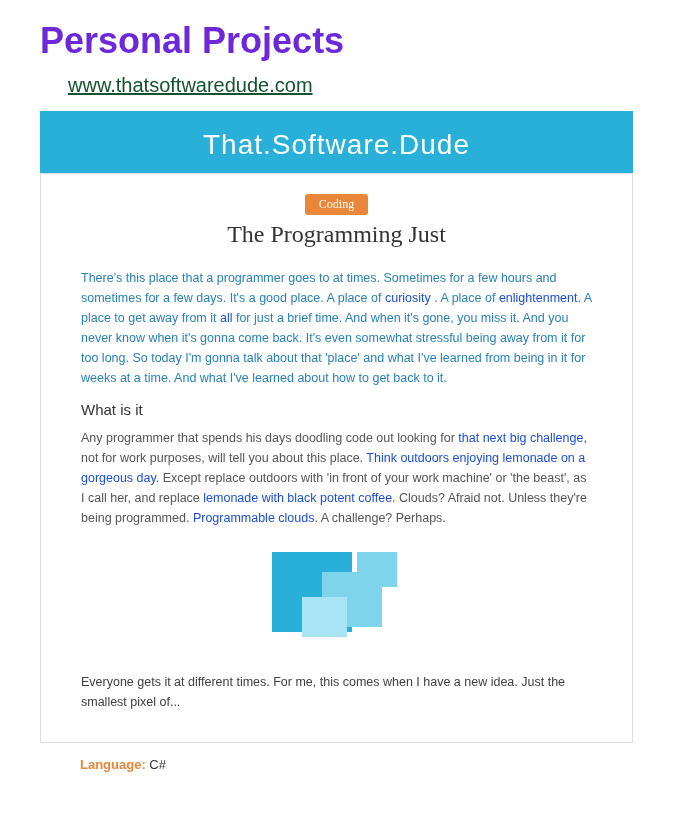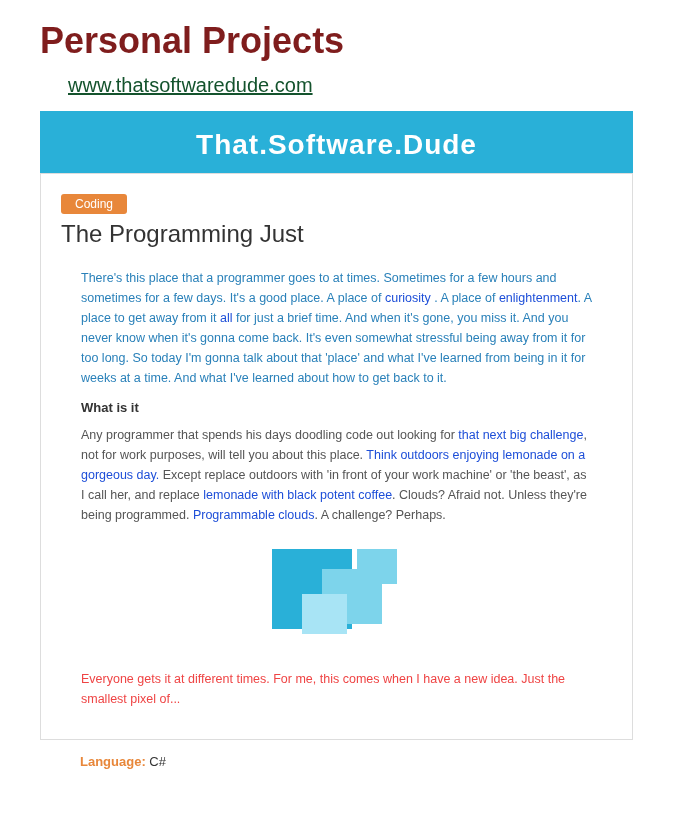"Personal Projects" h1.page-title { color: #7f1d1d -> #6d28d9 }
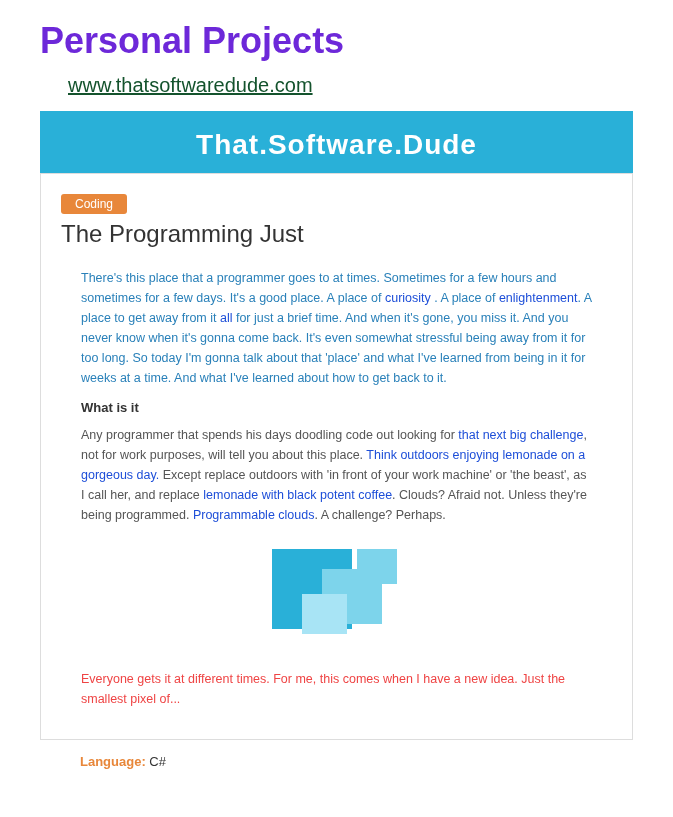"That.Software.Dude" .banner-title { font-weight: bold -> normal }
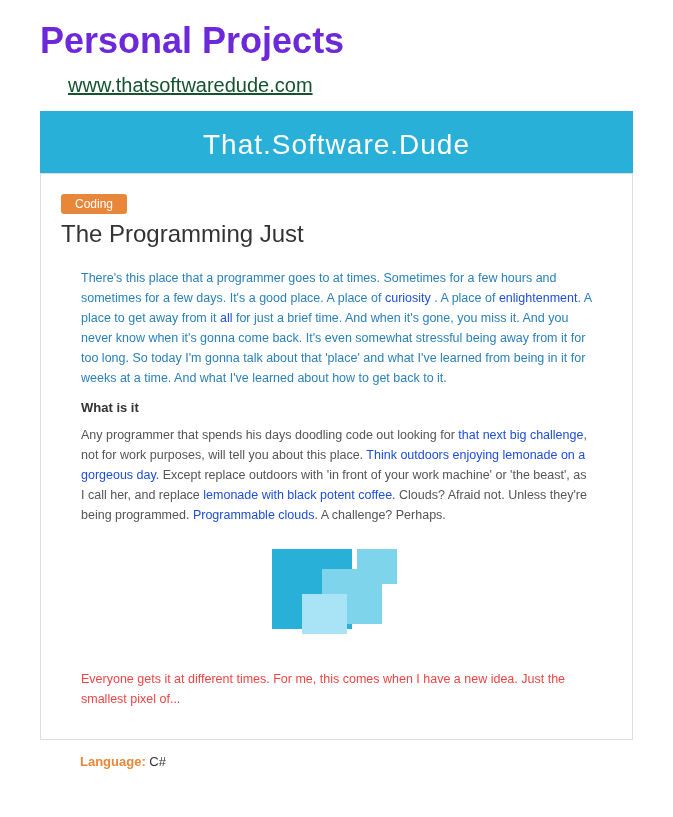"Coding" .article-header { font-family: none -> Liberation Serif, serif; text-align: none -> center }
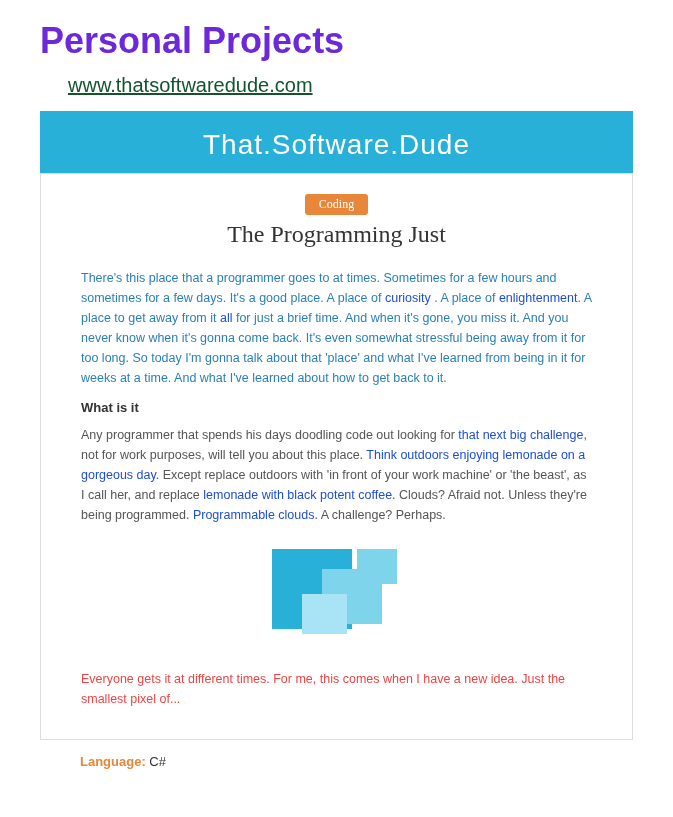"What is it" .article-body h2 { font-size: 13px -> 15px; font-weight: bold -> normal }
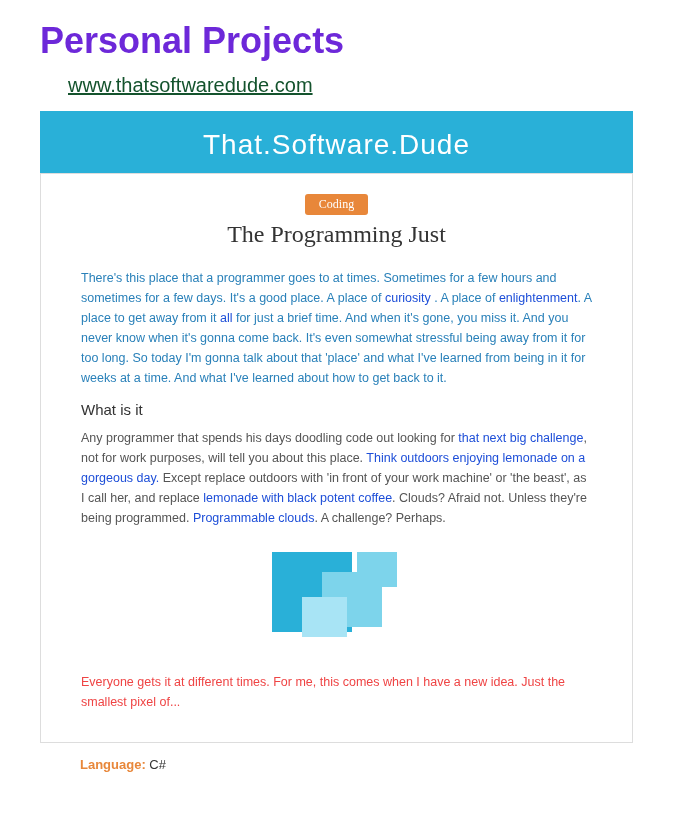"Everyone gets it at different" p { color: #ef4444 -> #404040 }
